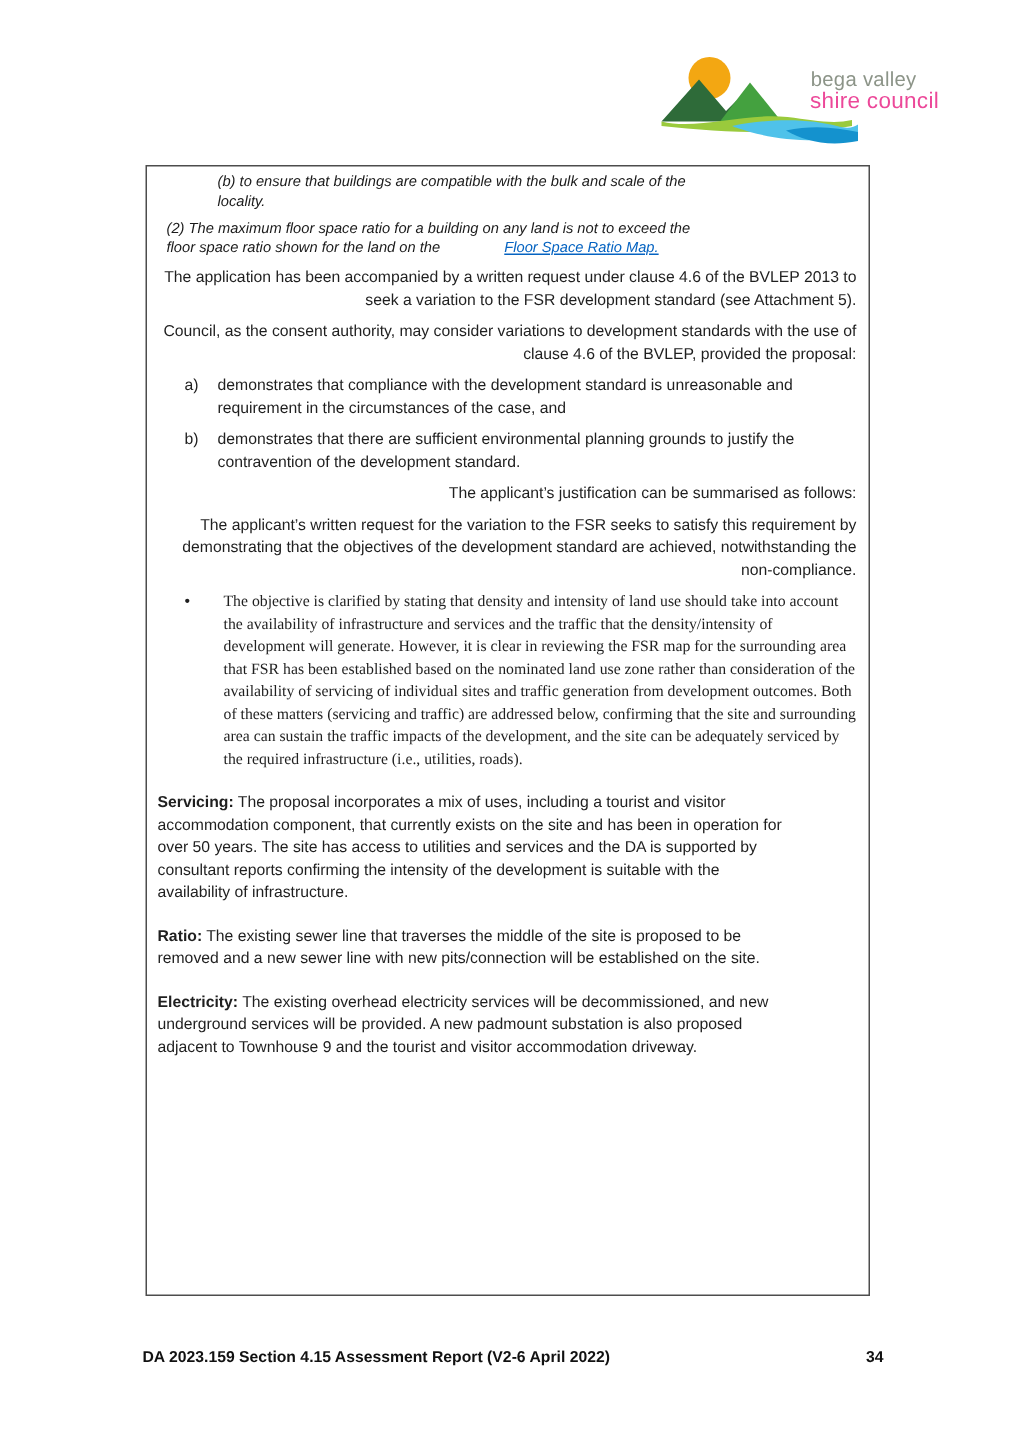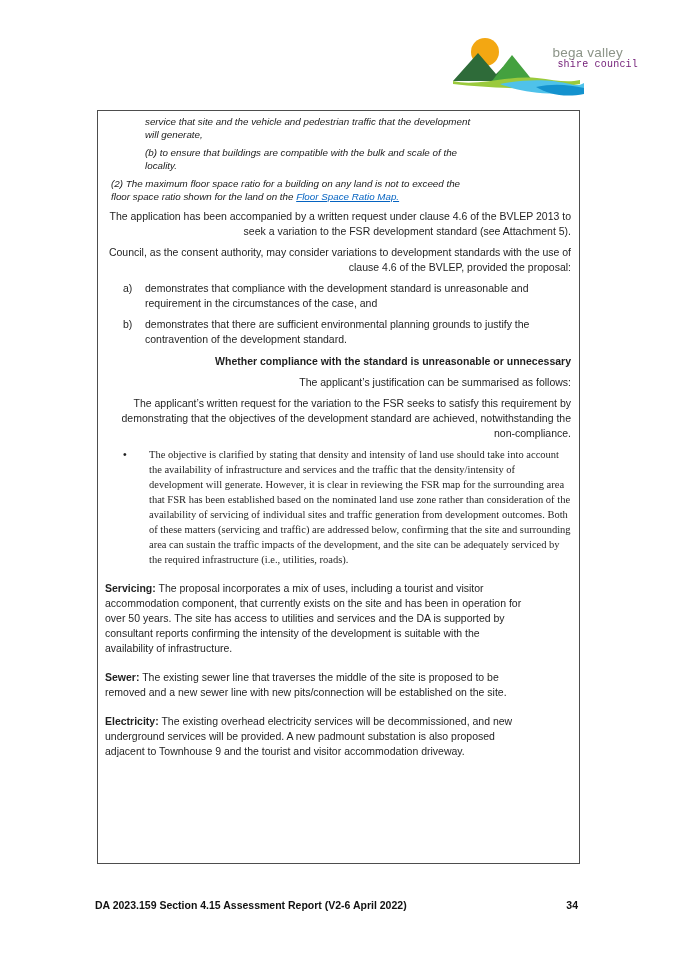"bega valley" .logo { left: 452px -> 440px }
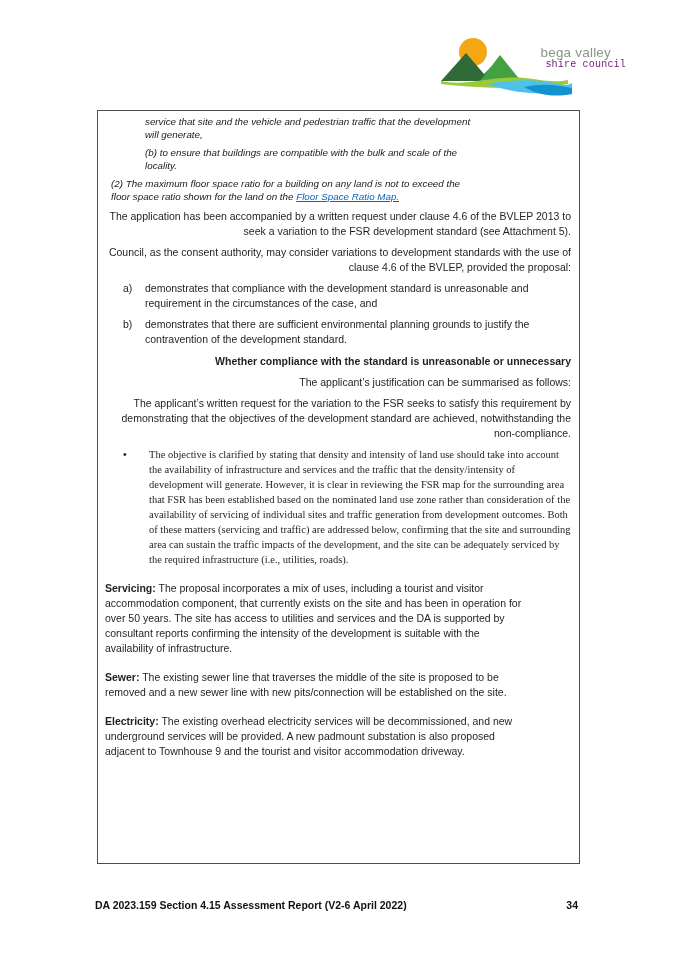"shire council" .logo-line2 { color: #701a75 -> #ec4899; font-family: Liberation Mono, monospace -> none; font-size: 10px -> 15px }
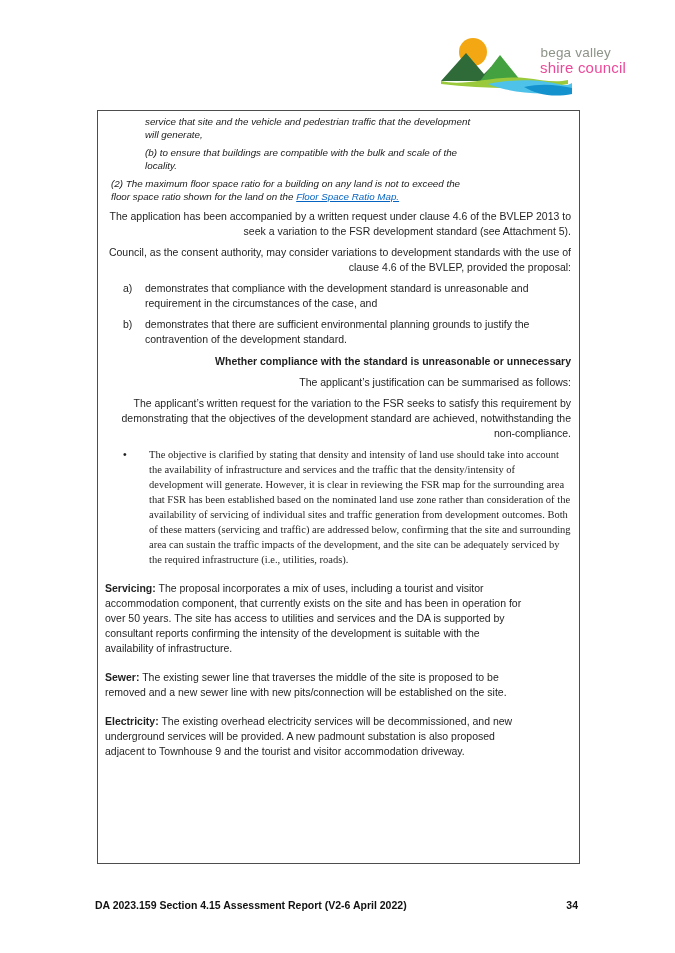"service that site and the" p.q-ind { html: <p>service that site and the vehicle and pedestrian traffic that the development will generate,</p> -> none }
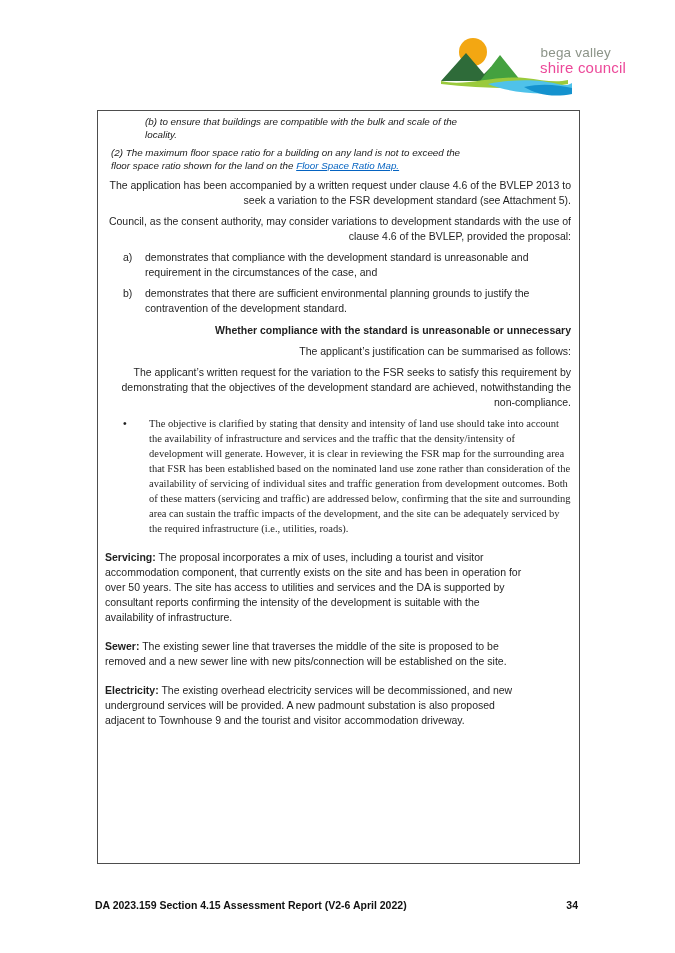"Floor Space Ratio Map." .link { margin-left: none -> 40px }
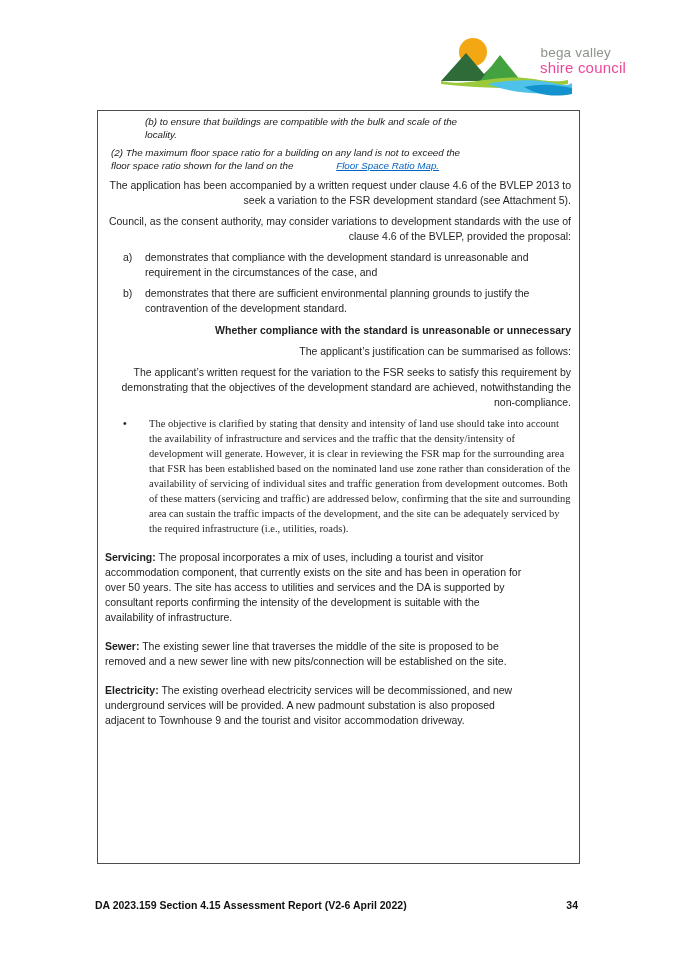"Whether compliance with the standard" p.para { html: <p>Whether compliance with the standard is unreasonable or unnecessary</p> -> none }
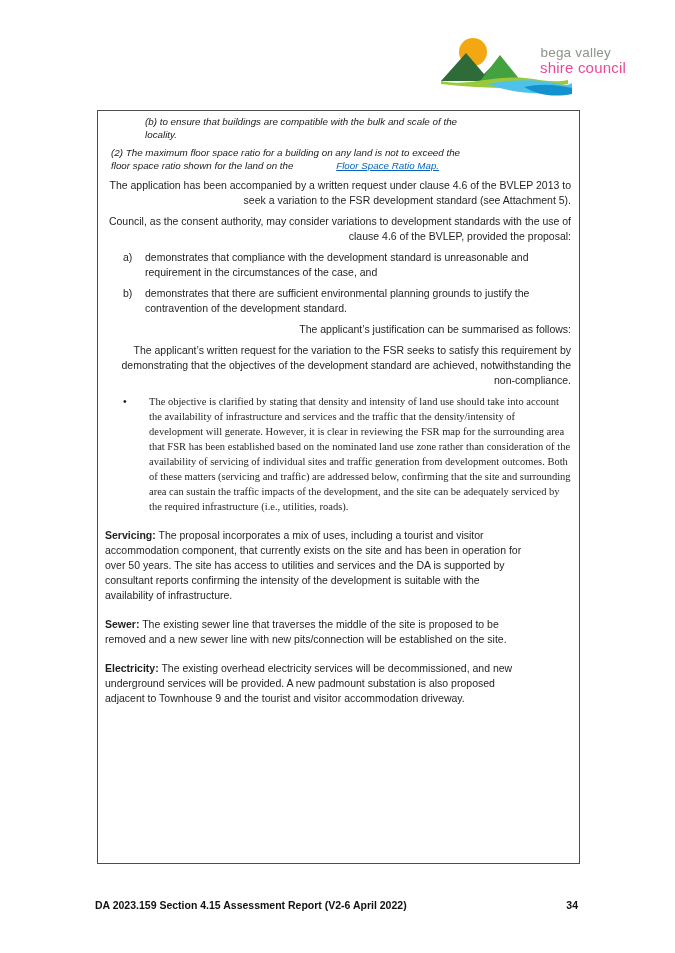"Sewer:" strong { text: Sewer -> Ratio }
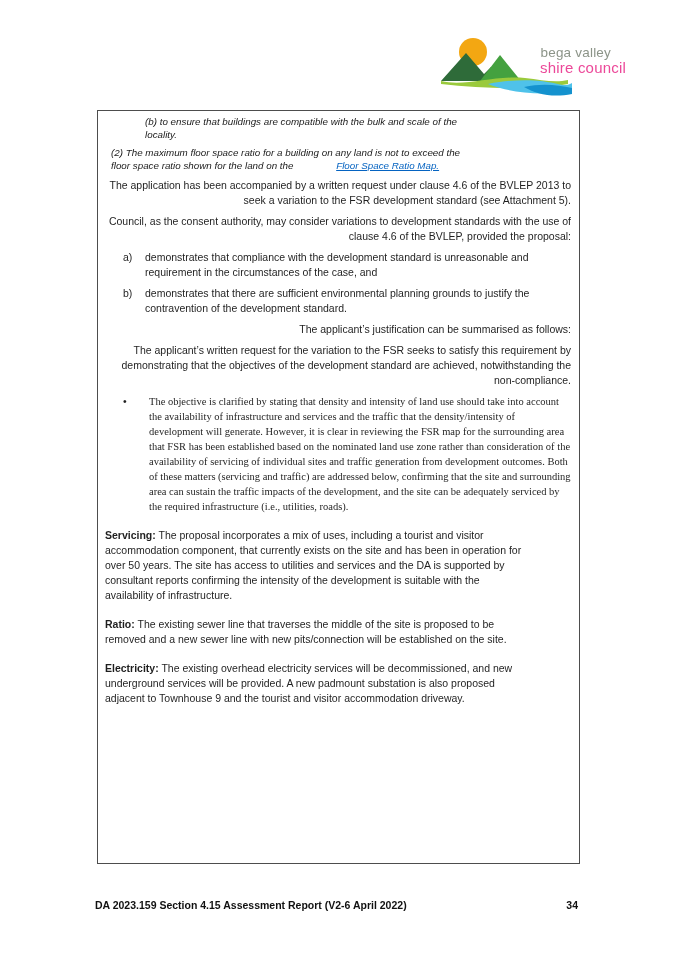"DA 2023.159 Section 4.15 Assessment" .footer { right: 97px -> 86px }
